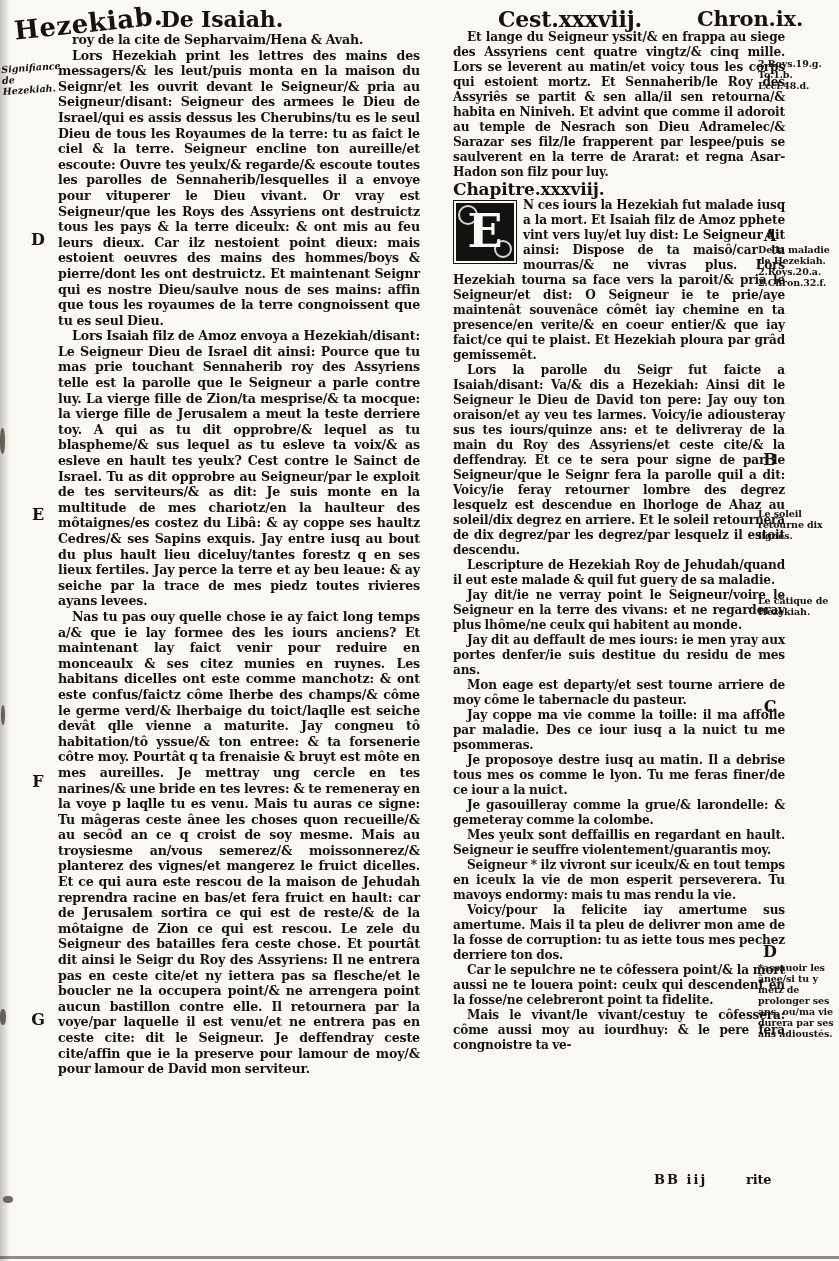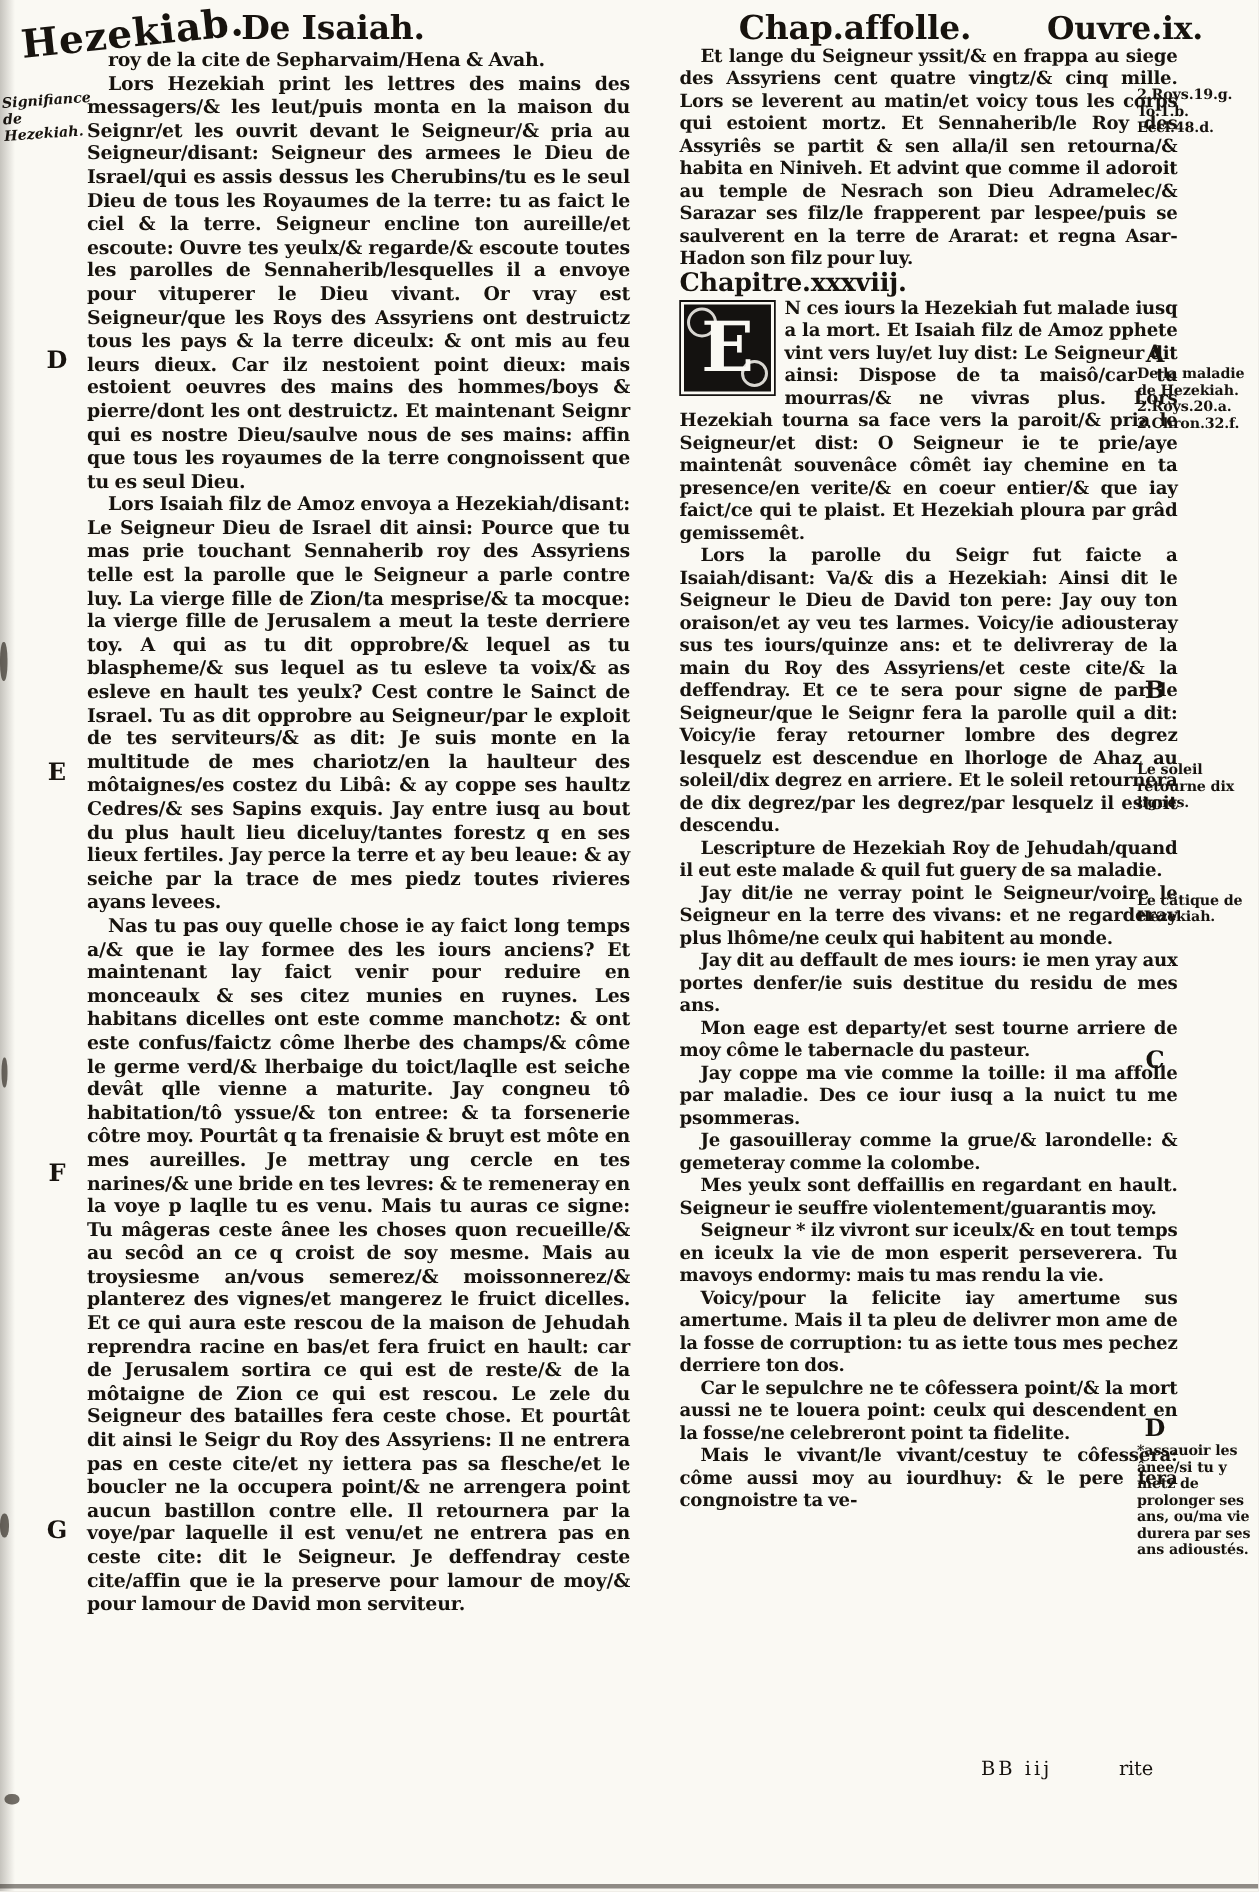"Chap.affolle." div.header-center { text: Chap.affolle -> Cest.xxxviij }
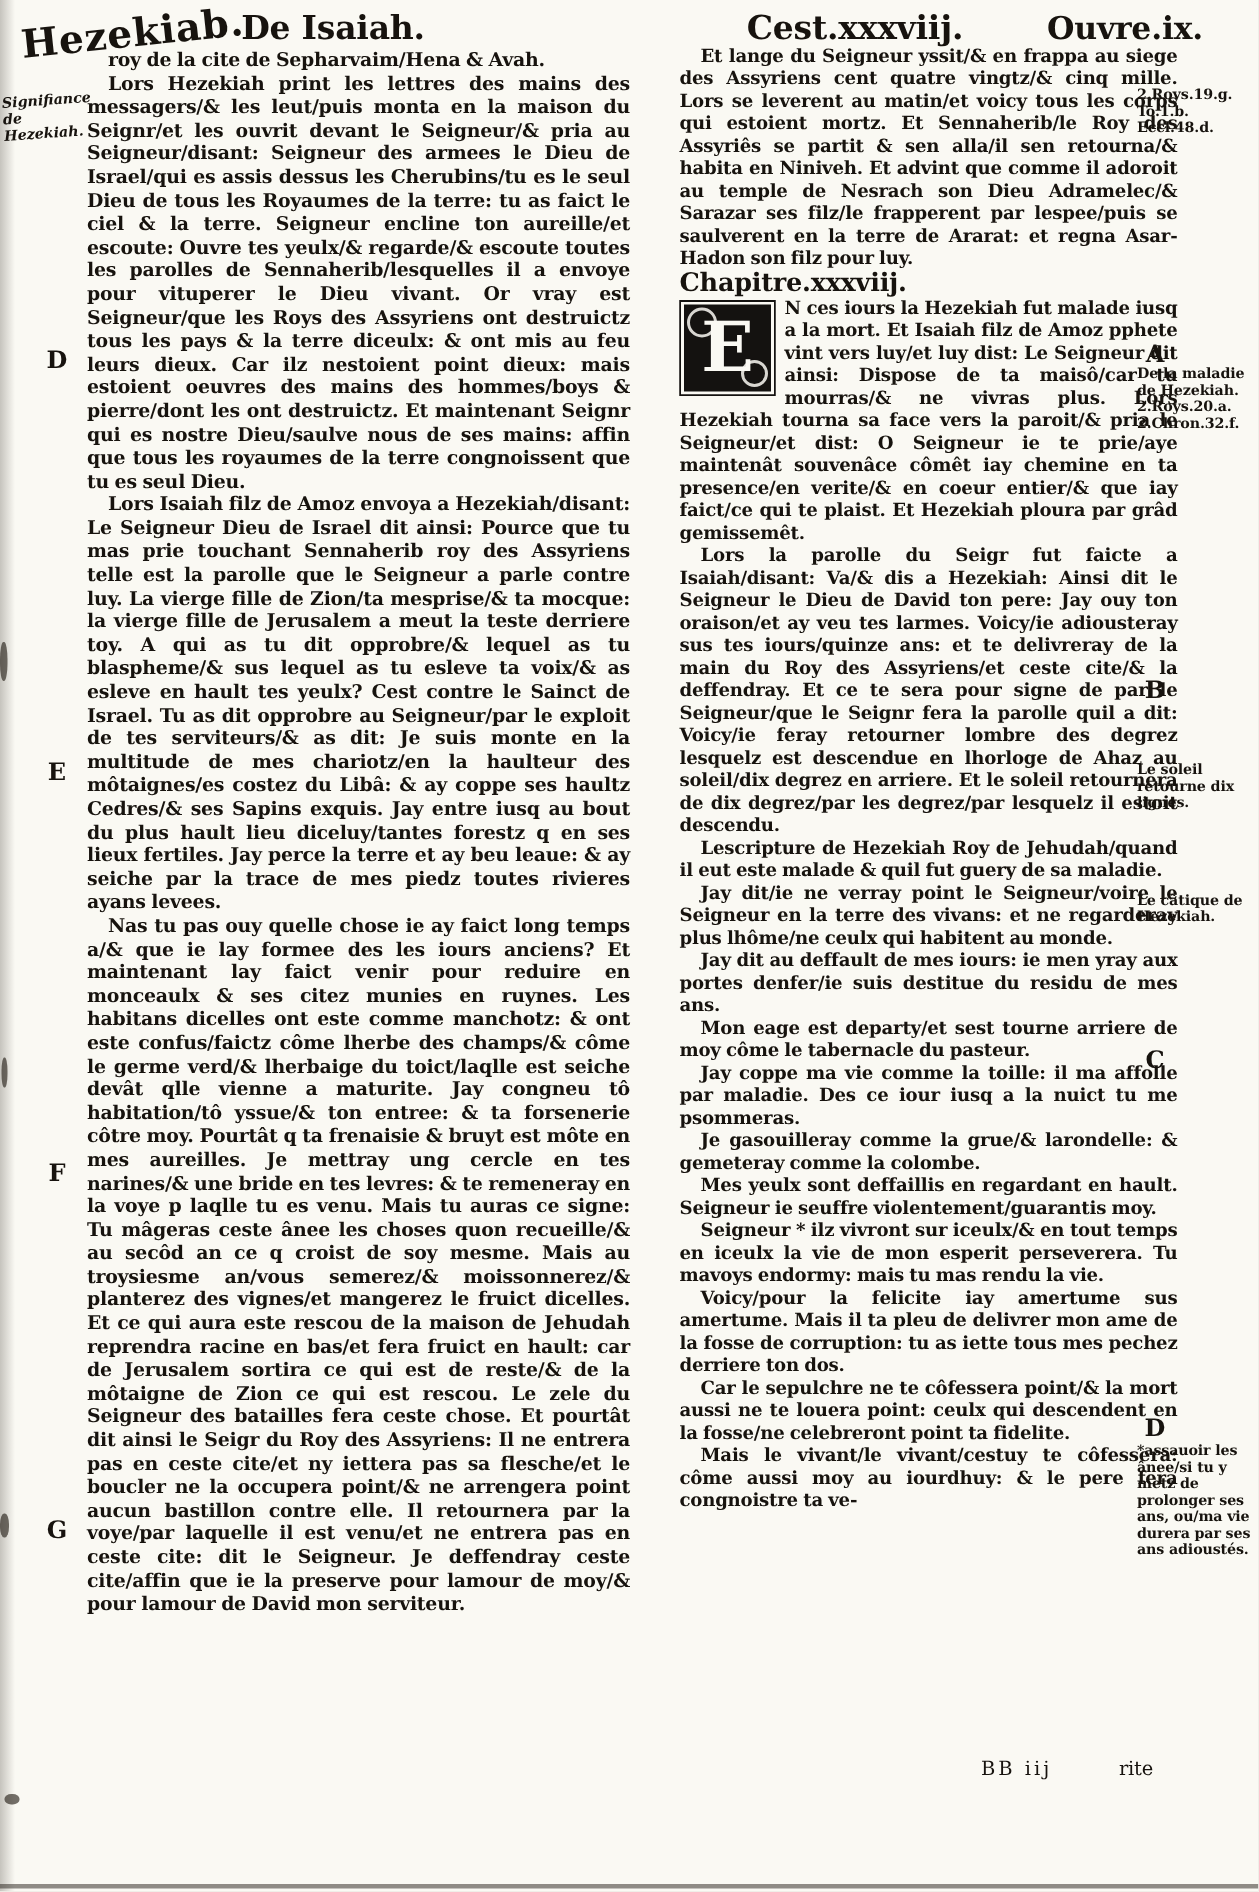"Ouvre.ix." div.header-center { text: Ouvre.ix -> Chron.ix }
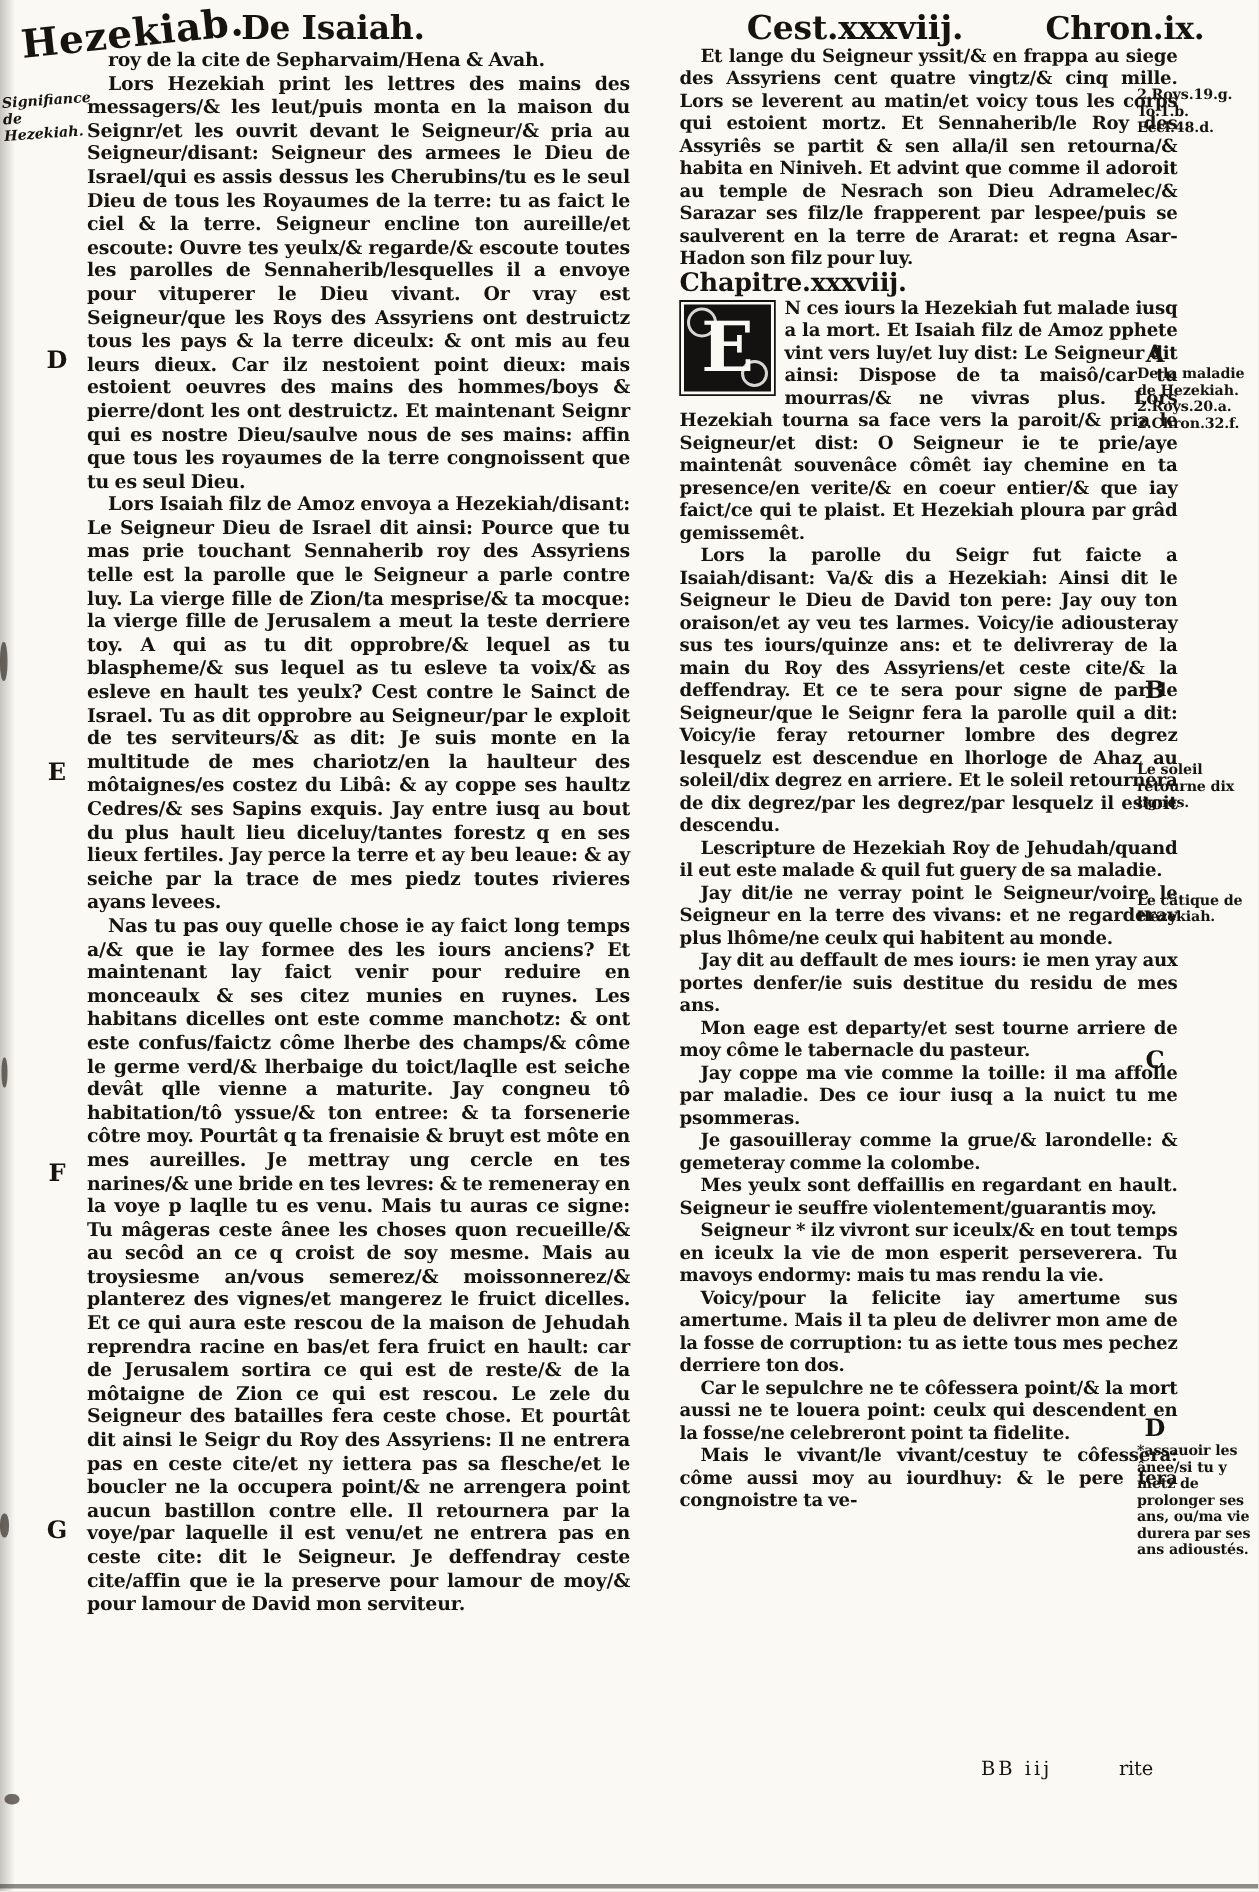"Je proposoye destre iusq au" p { html: none -> <p>Je proposoye destre iusq au matin. Il a debrise tous mes os comme le lyon. Tu me feras finer/de ce iour a la nuict.</p> }
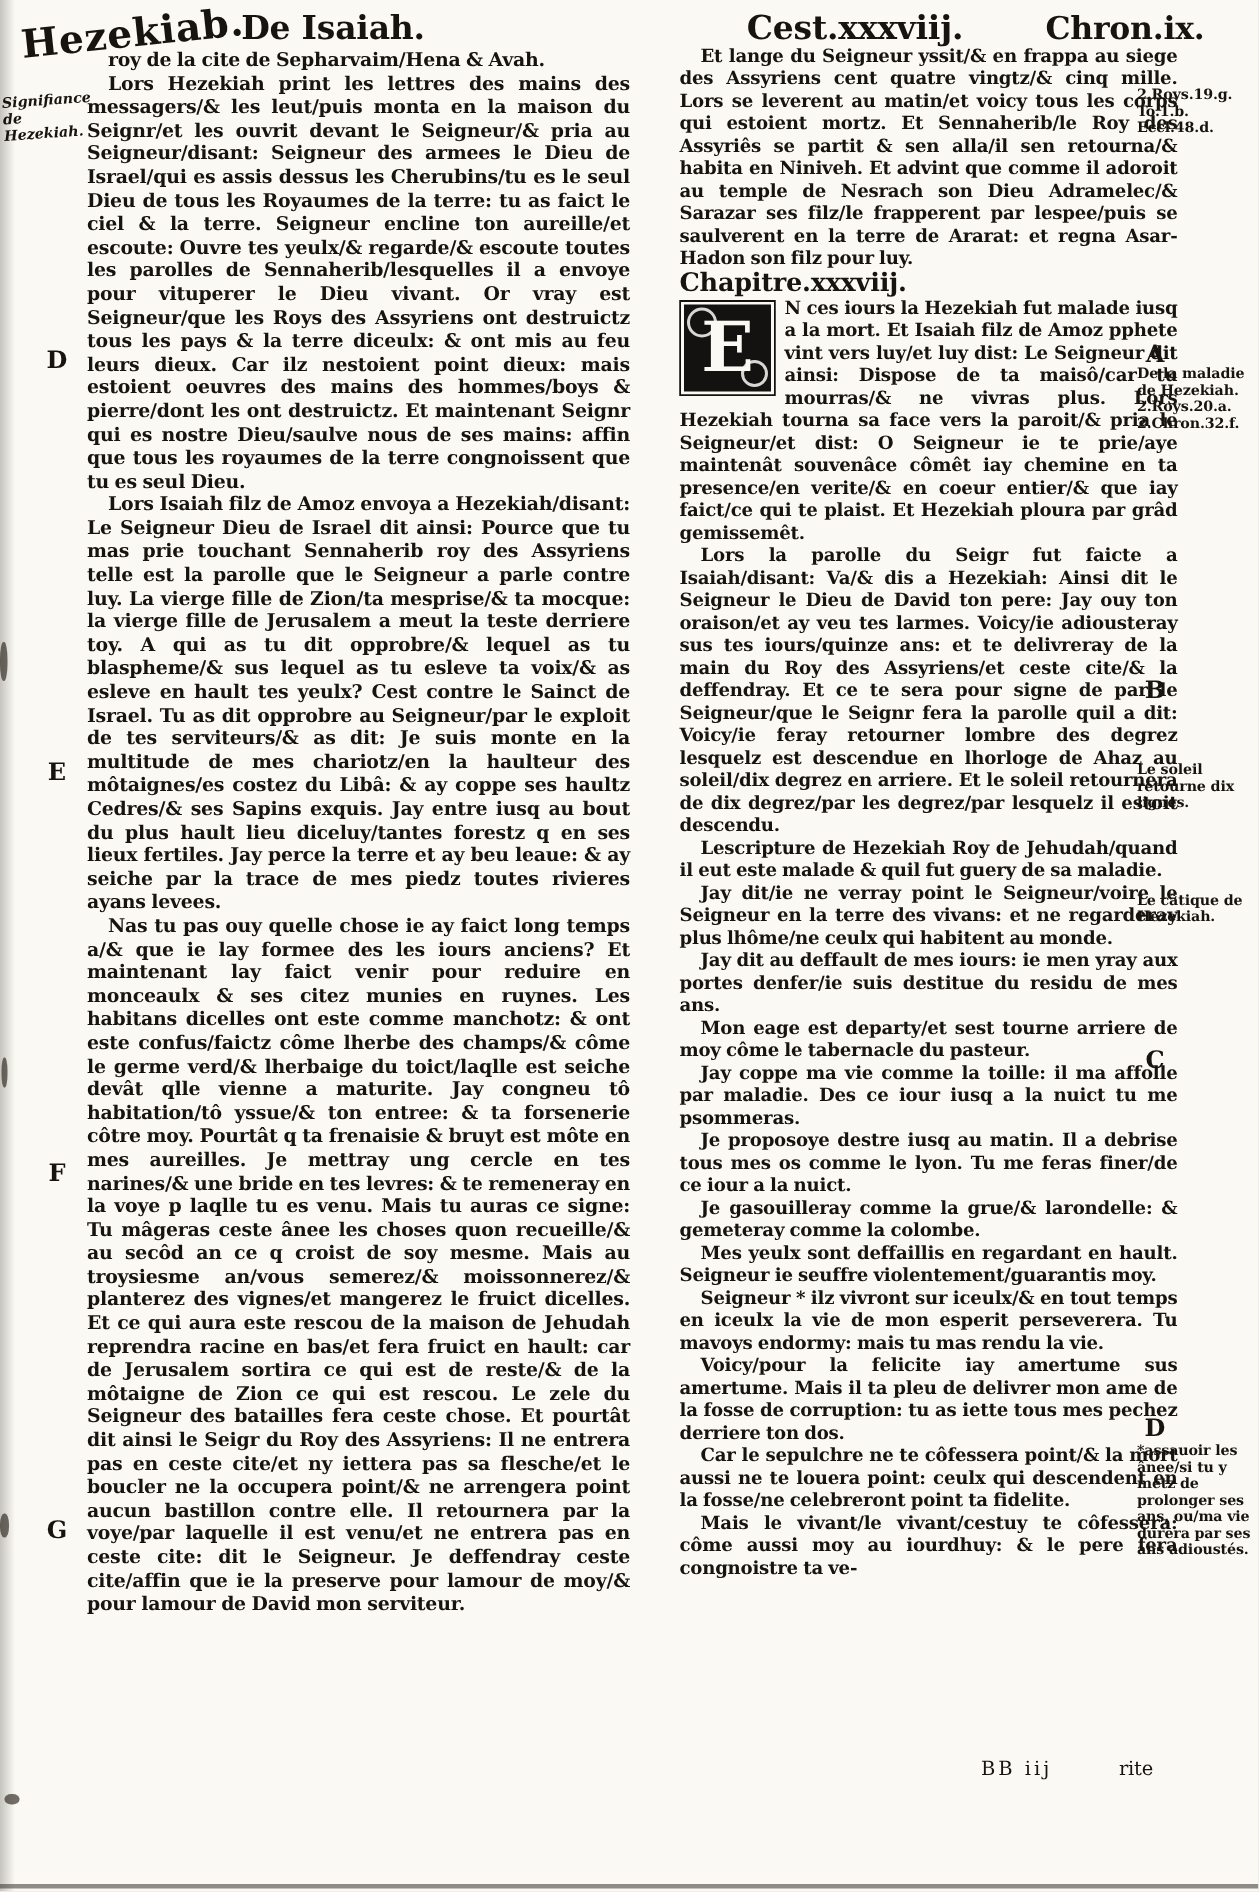"BB iij" .sig-line span { font-weight: normal -> bold }
